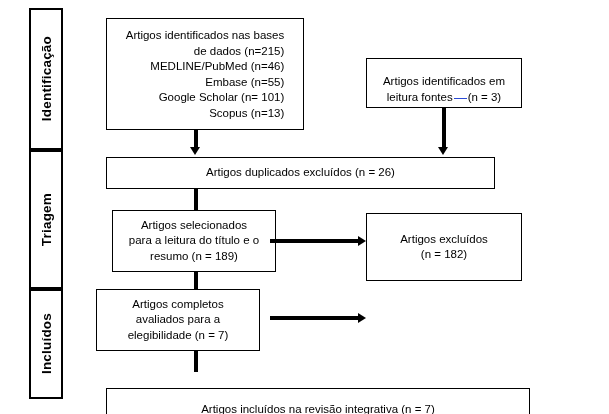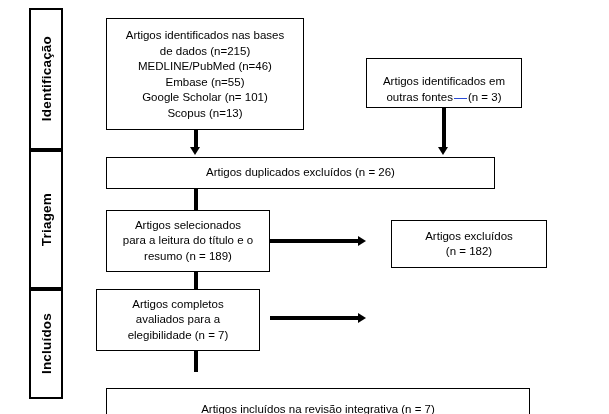"Artigos identificados nas bases" div.flow-box { text-align: none -> right }
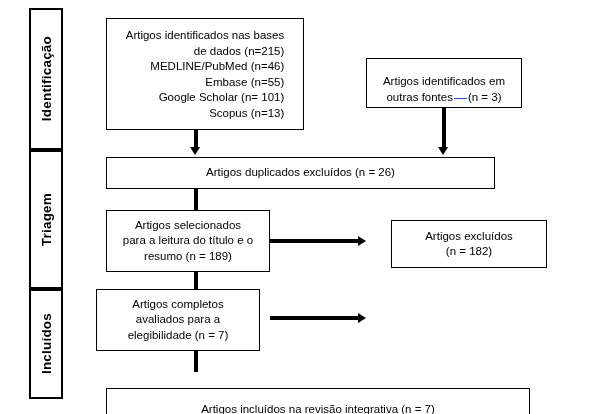"outras fontes" span { text: outras -> leitura }
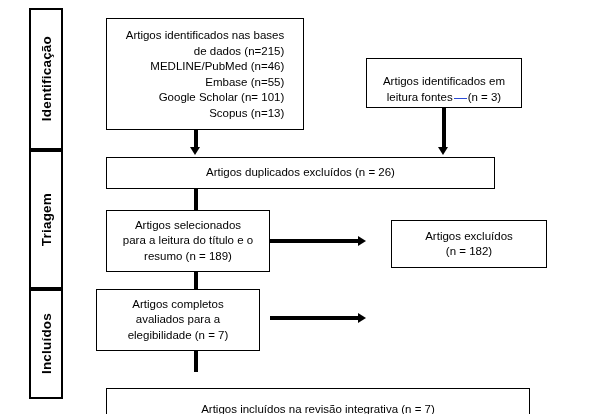"Artigos selecionados" div.flow-box { left: 106px -> 112px }
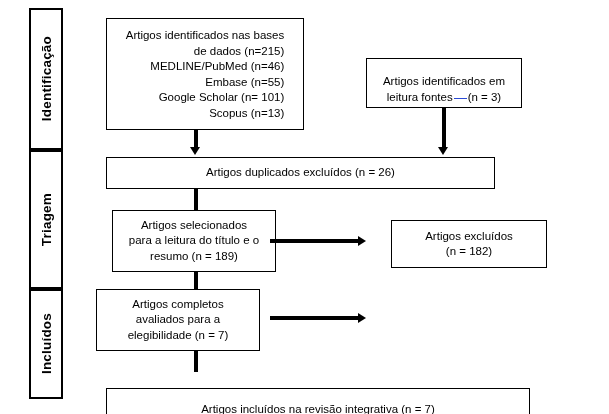"Artigos excluídos" div.flow-box { height: 48px -> 68px; margin-left: 25px -> none; top: 220px -> 213px }
